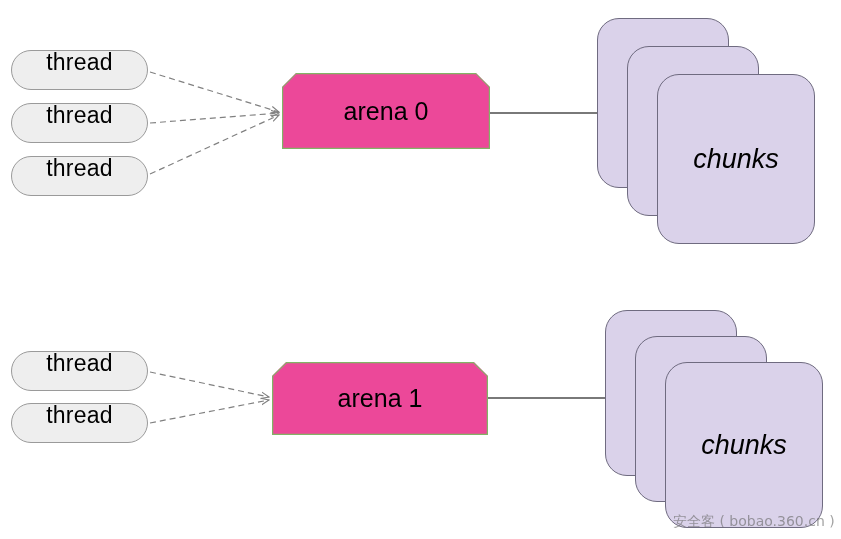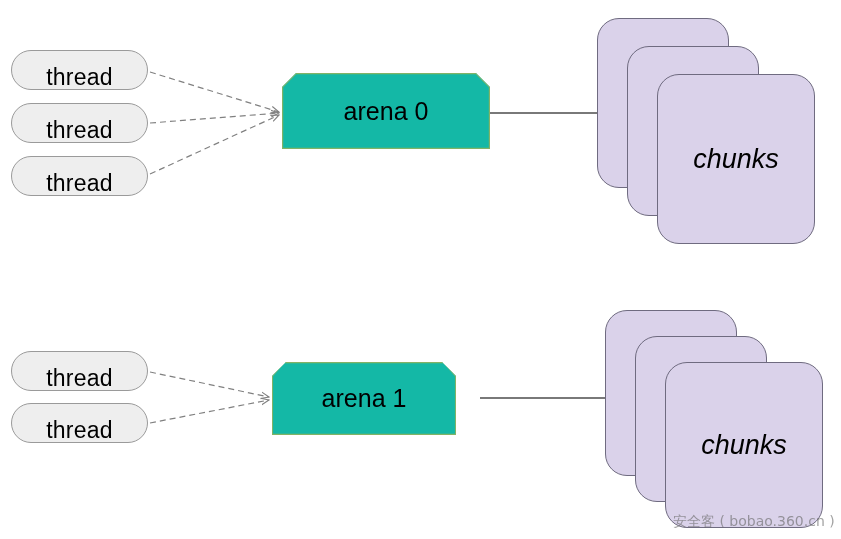"thread" .thread-box { align-items: flex-end -> flex-start }
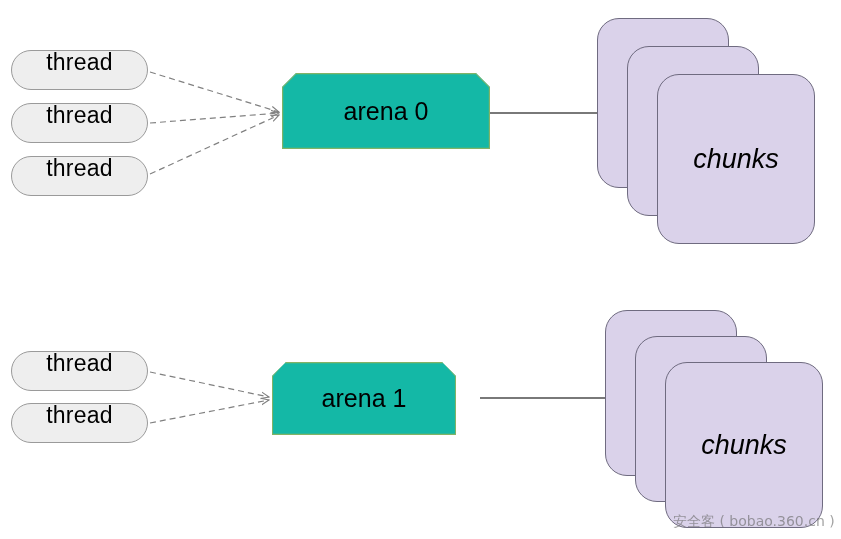"arena 0" .arena-box { background: #14b8a6 -> #ec4899 }
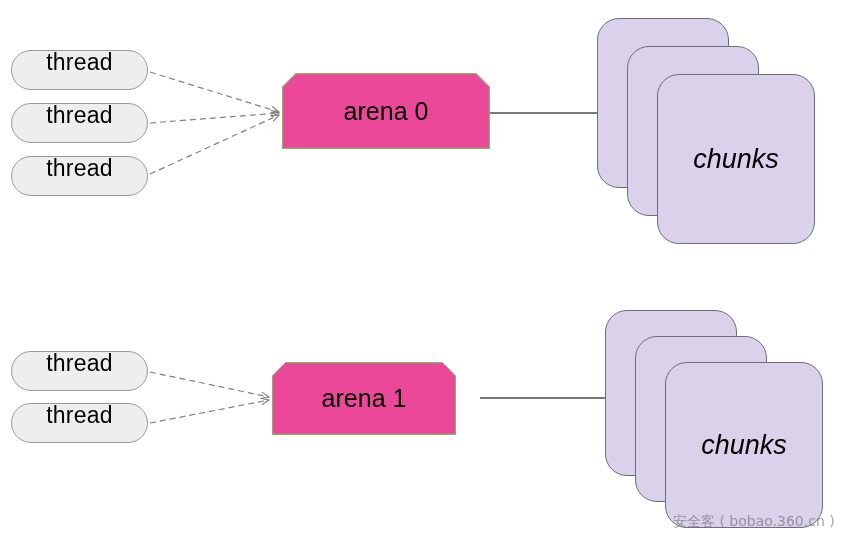"arena 1" div.arena-box { width: 184px -> 216px }
